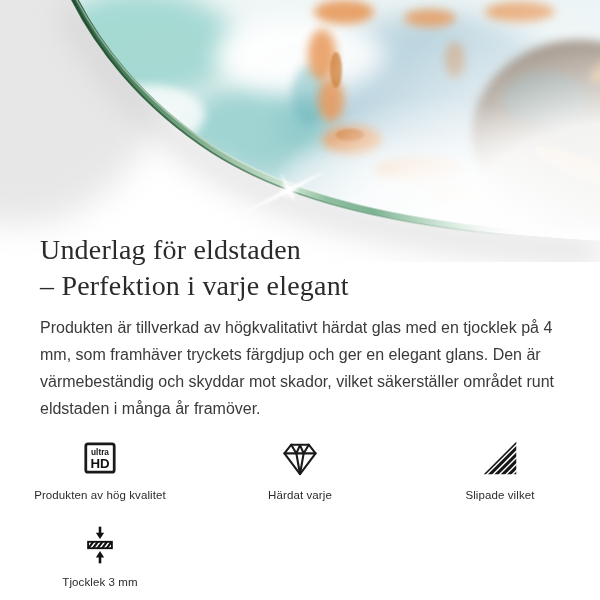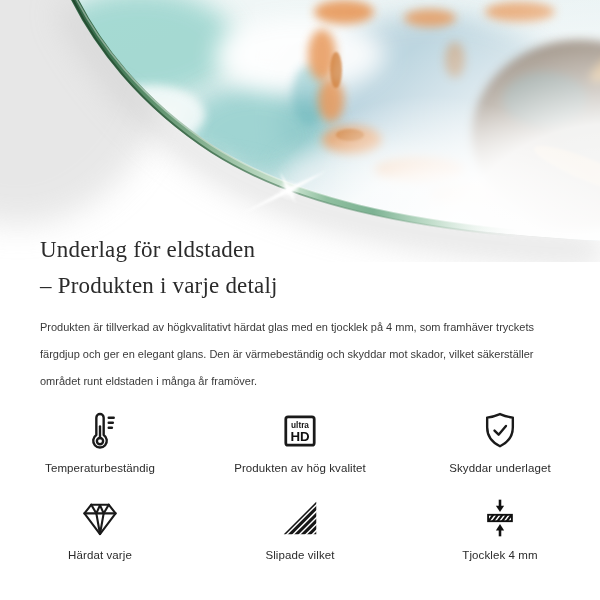"Underlag för eldstaden" h1.title { font-size: 23px -> 28px }
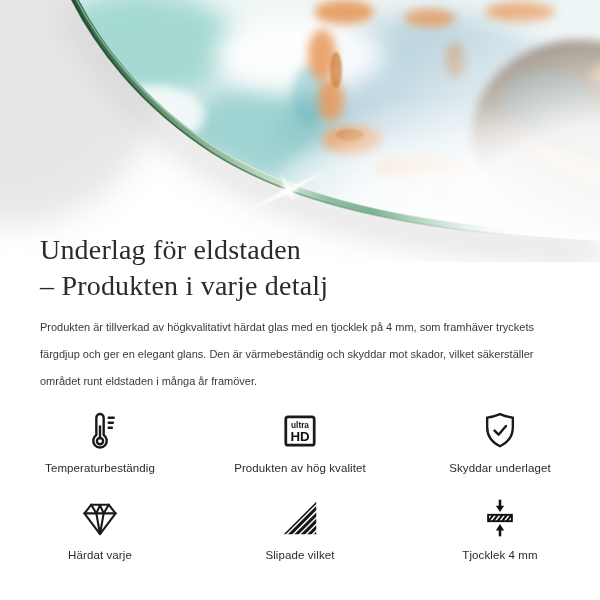"– Produkten i varje detalj" span { text: Produkten i varje detalj -> Perfektion i varje elegant }
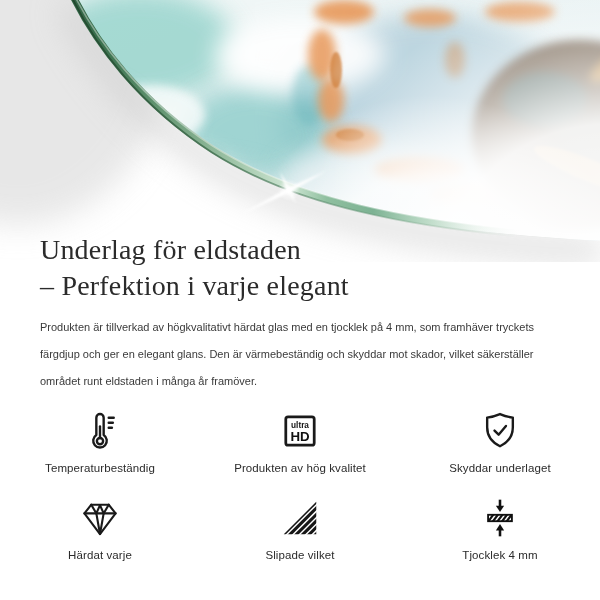"Produkten är tillverkad av" p.desc { font-size: 11px -> 16px }
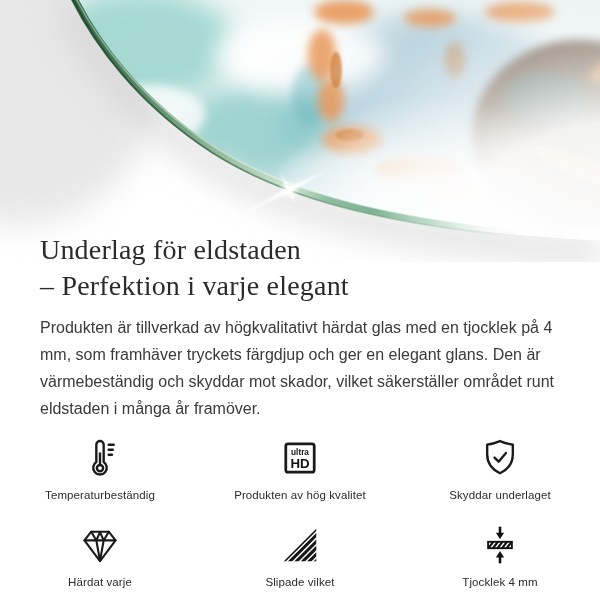"Temperaturbeständig" div.feature { html: <div> <div> <svg> <path></path> <circle></circle> <line></line> <line></line> <line></line> <line></line> </svg> </div> <div>Temperaturbeständig</div> </div> -> none }
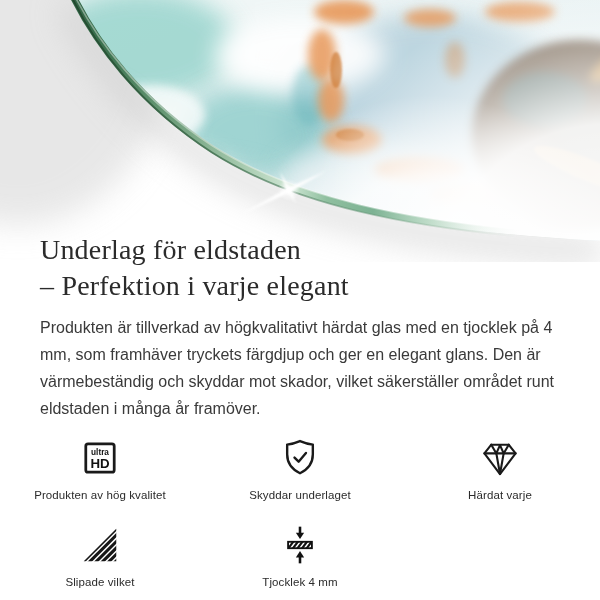"Skyddar underlaget" div.feature { html: <div> <div> <svg> <path></path> <path></path> </svg> </div> <div>Skyddar underlaget</div> </div> -> none }
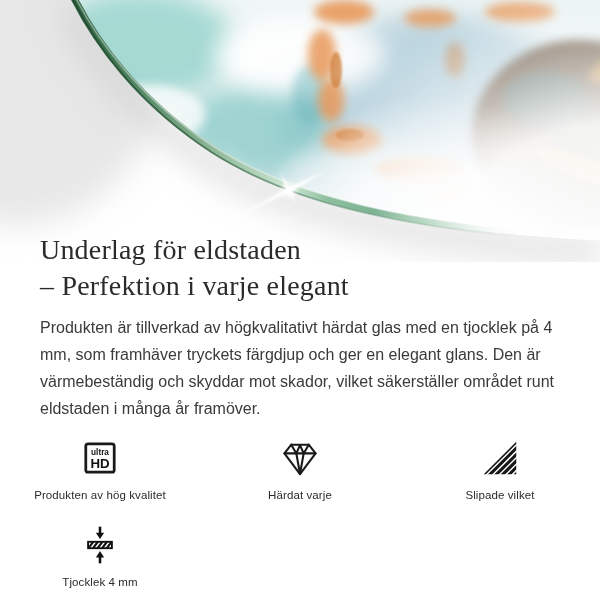"Tjocklek 4 mm" div.flabel { text: 4 -> 3 }
